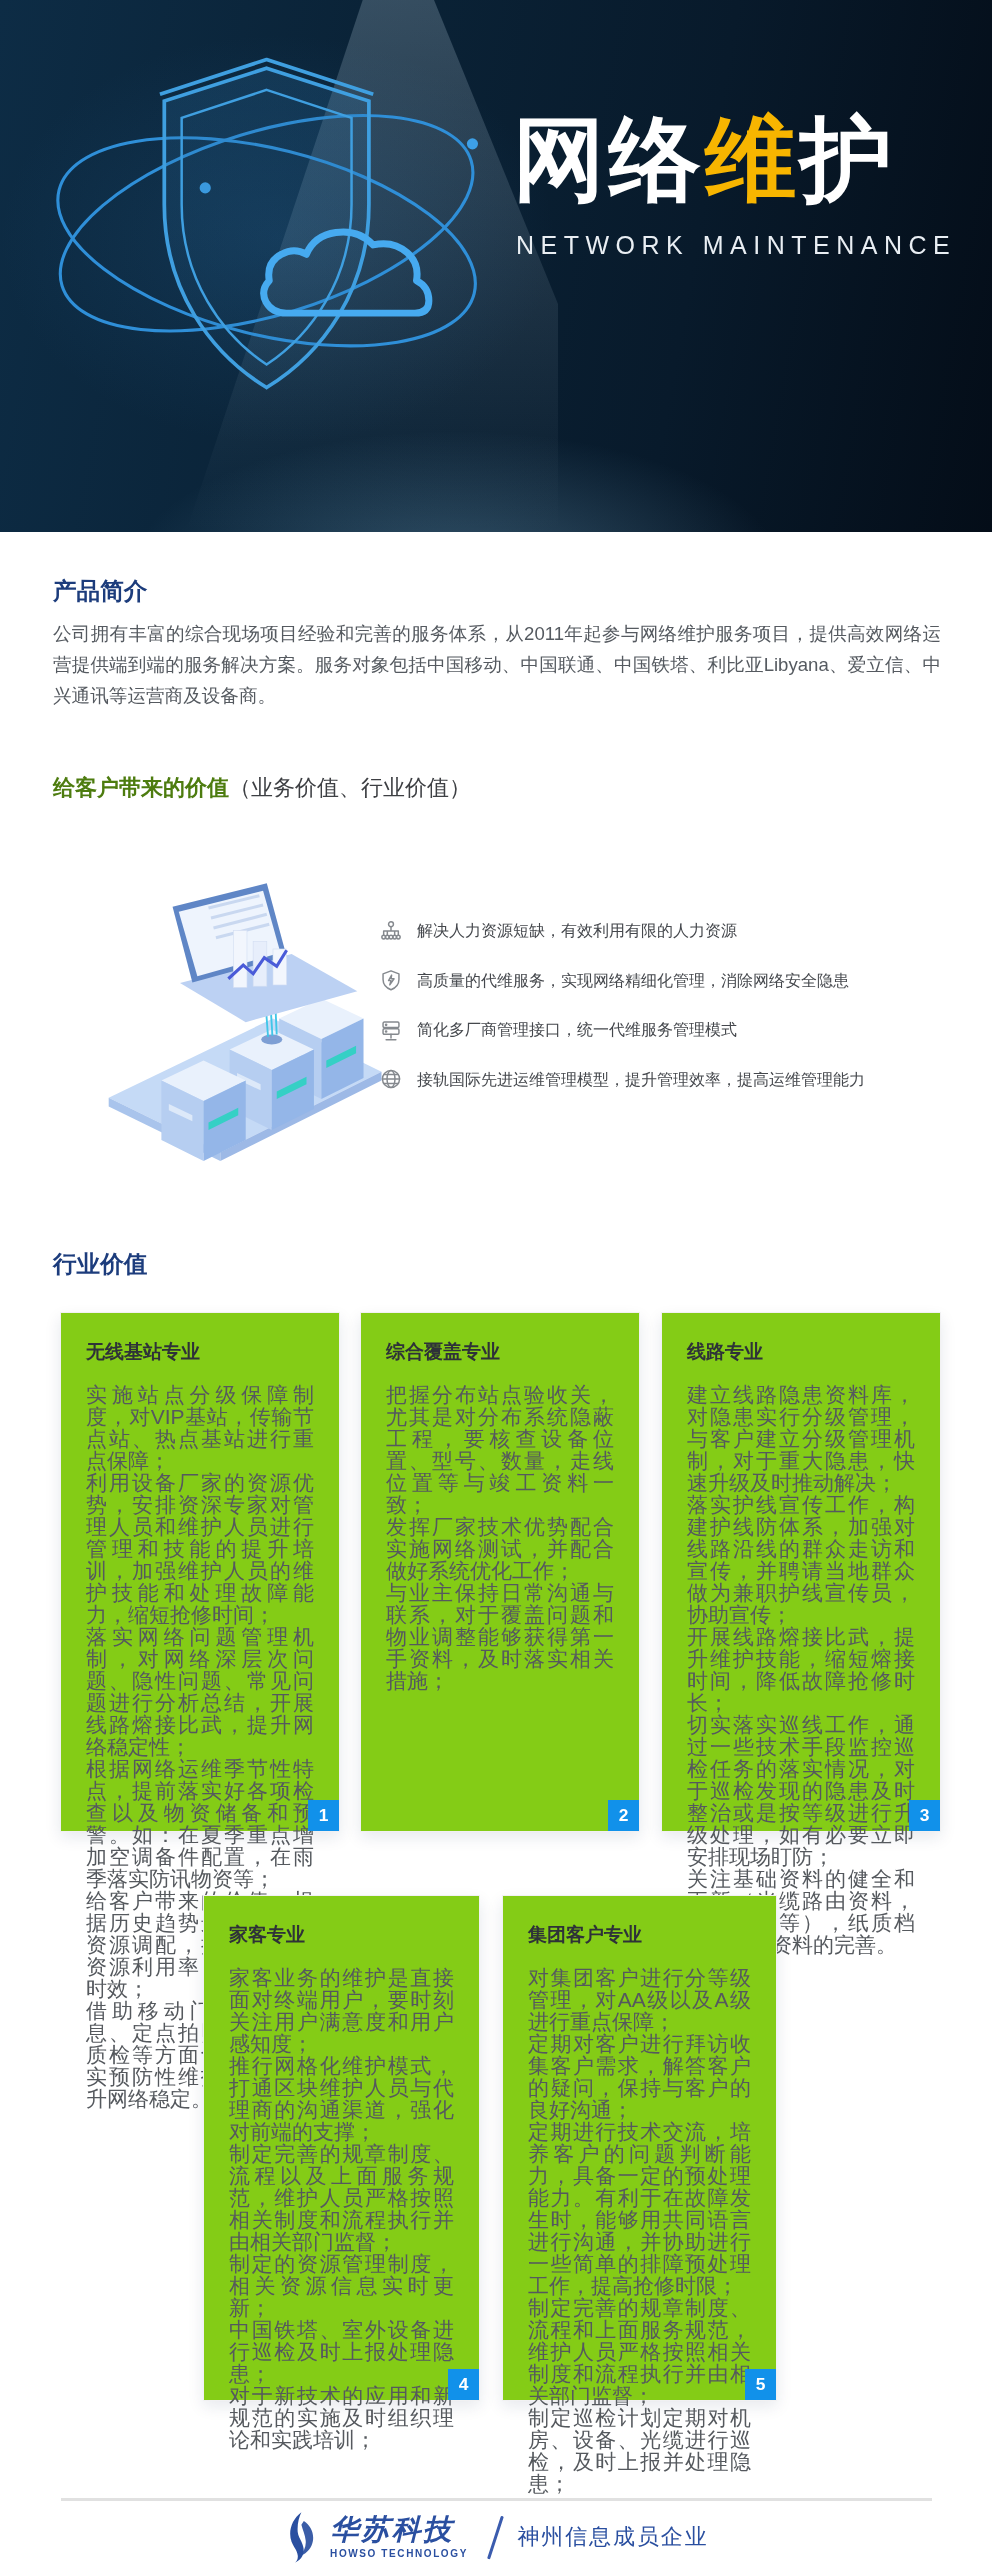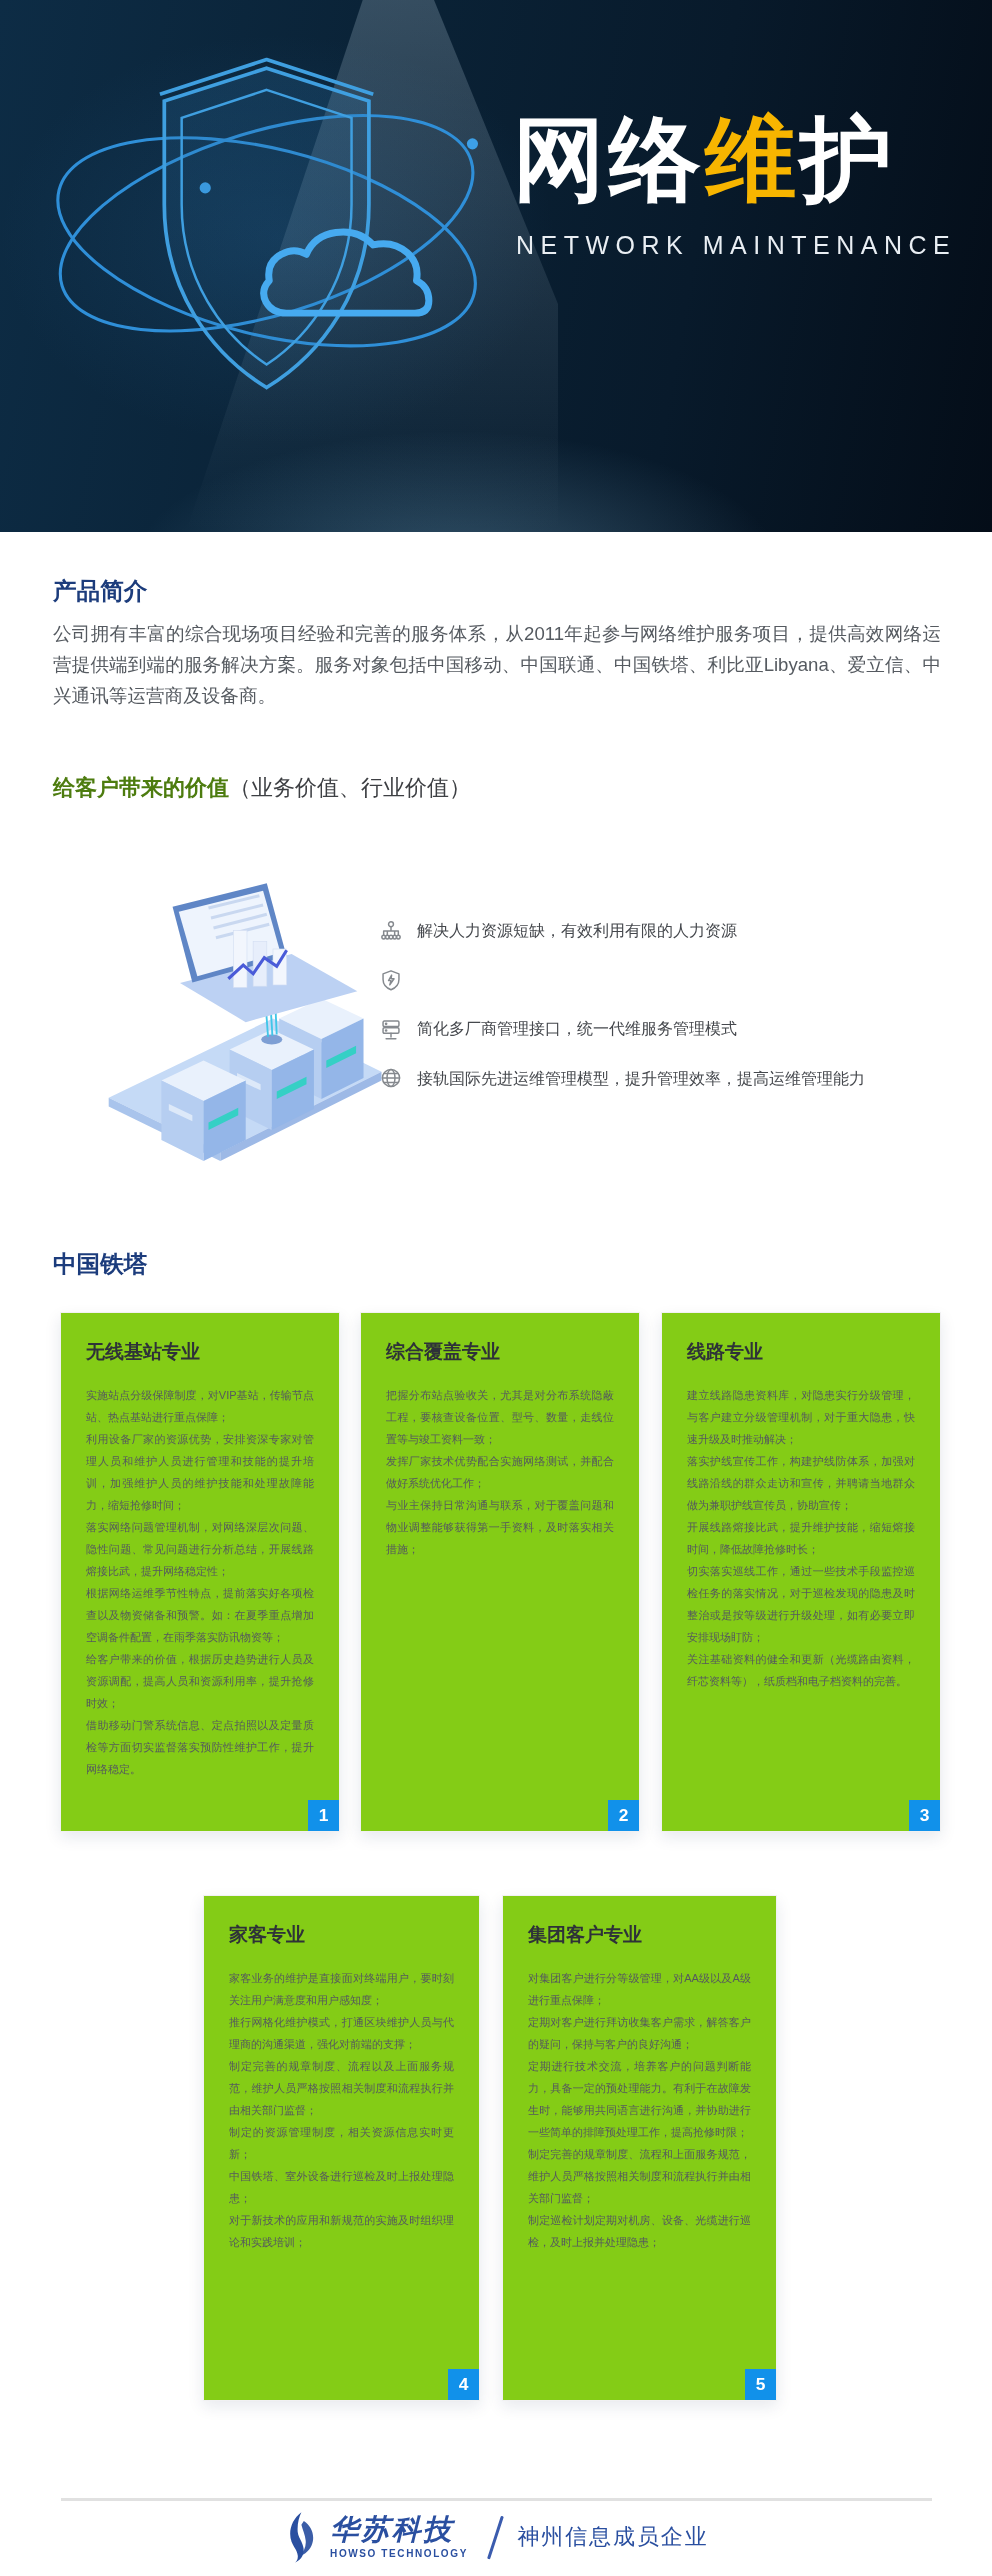"高质量的代维服务，实现网络精细化管理，消除网络安全隐患" span.btext { html: none -> <span>高质量的代维服务，实现网络精细化管理，消除网络安全隐患</span> }
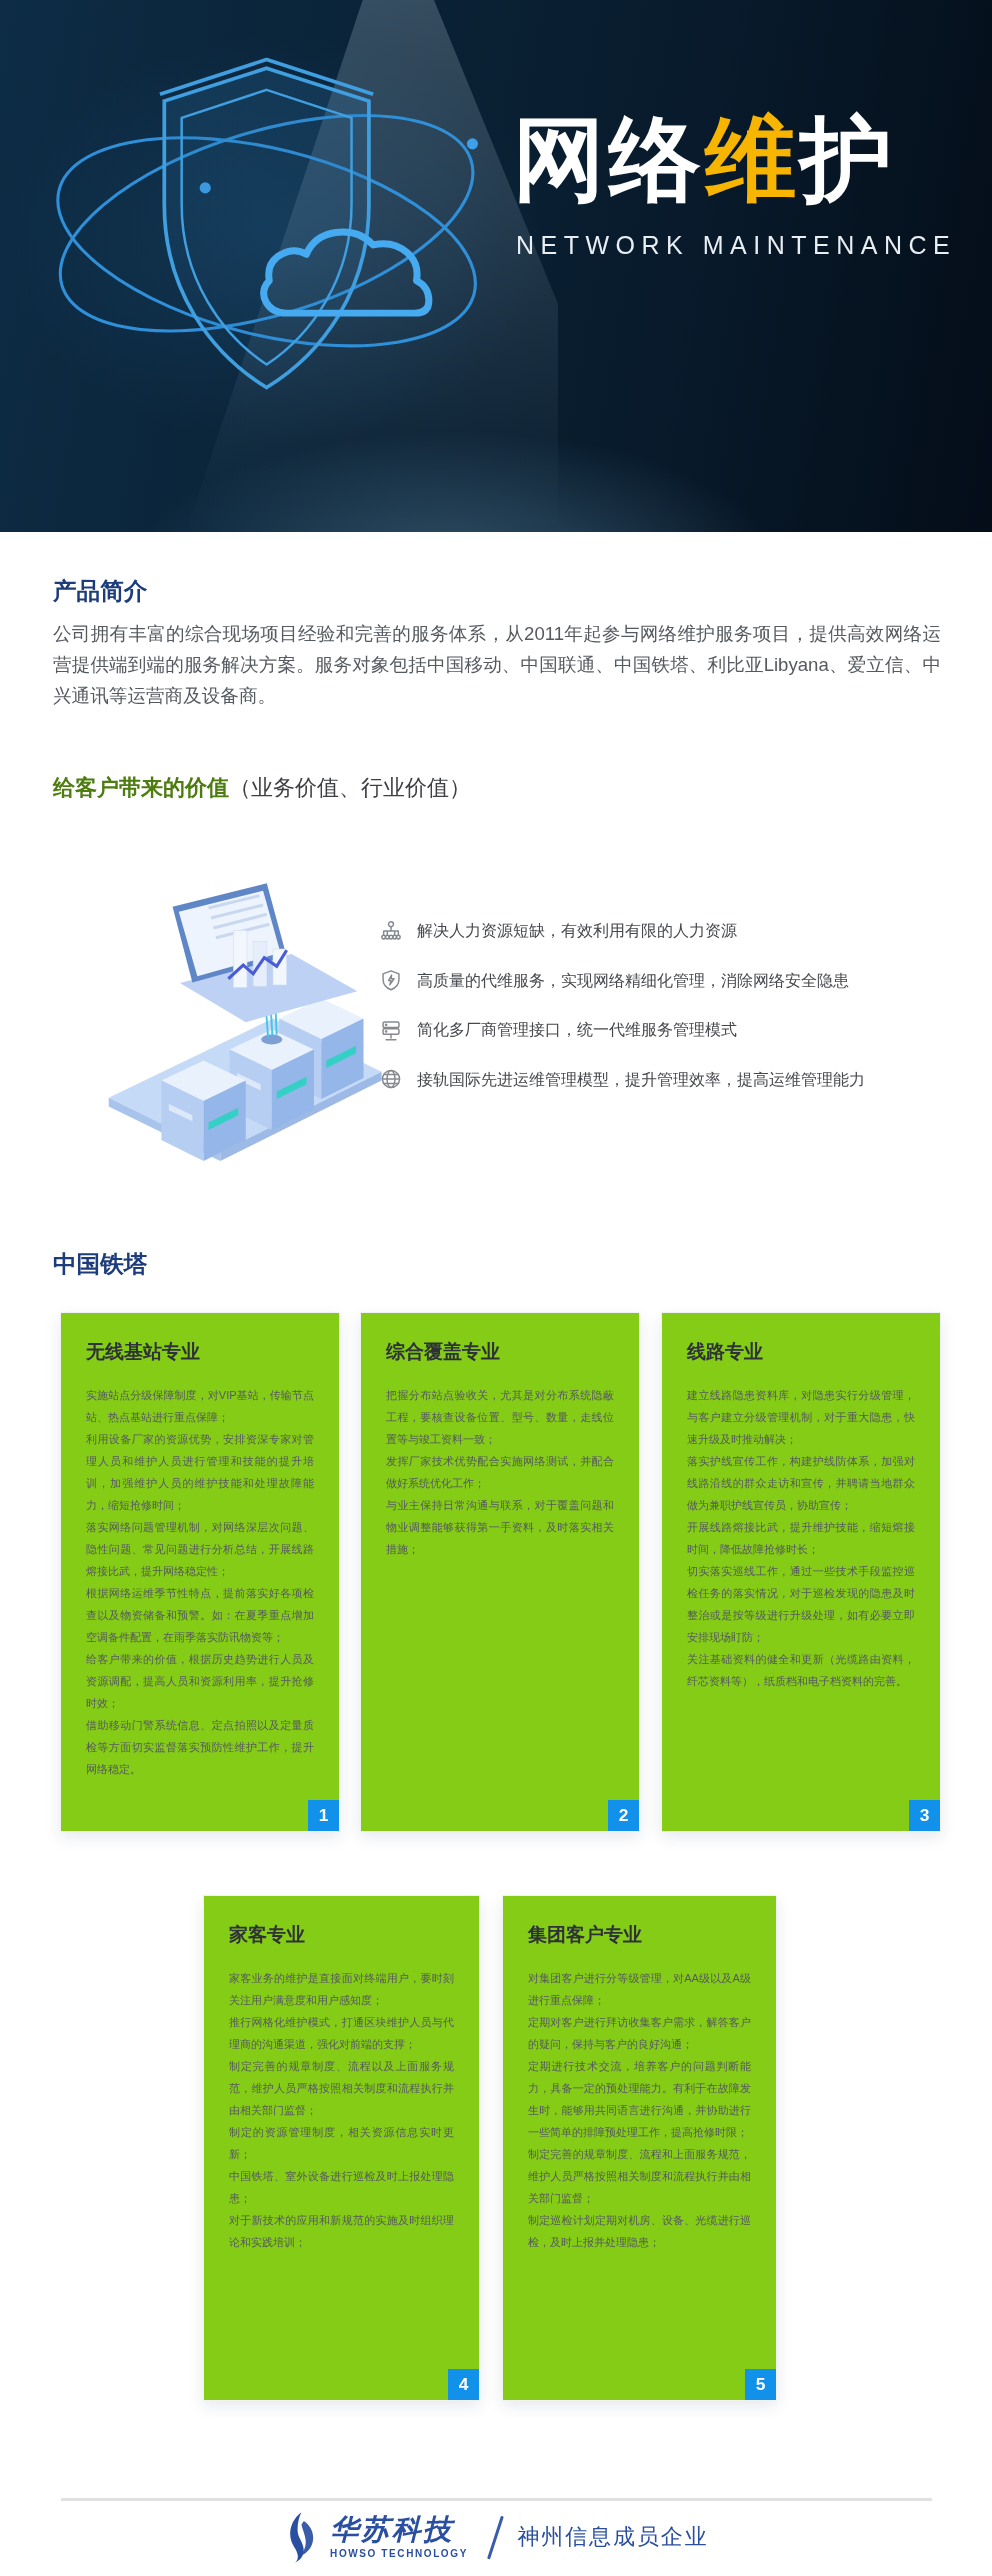"中国铁塔" div.sec-heading { text: 中国铁塔 -> 行业价值 }
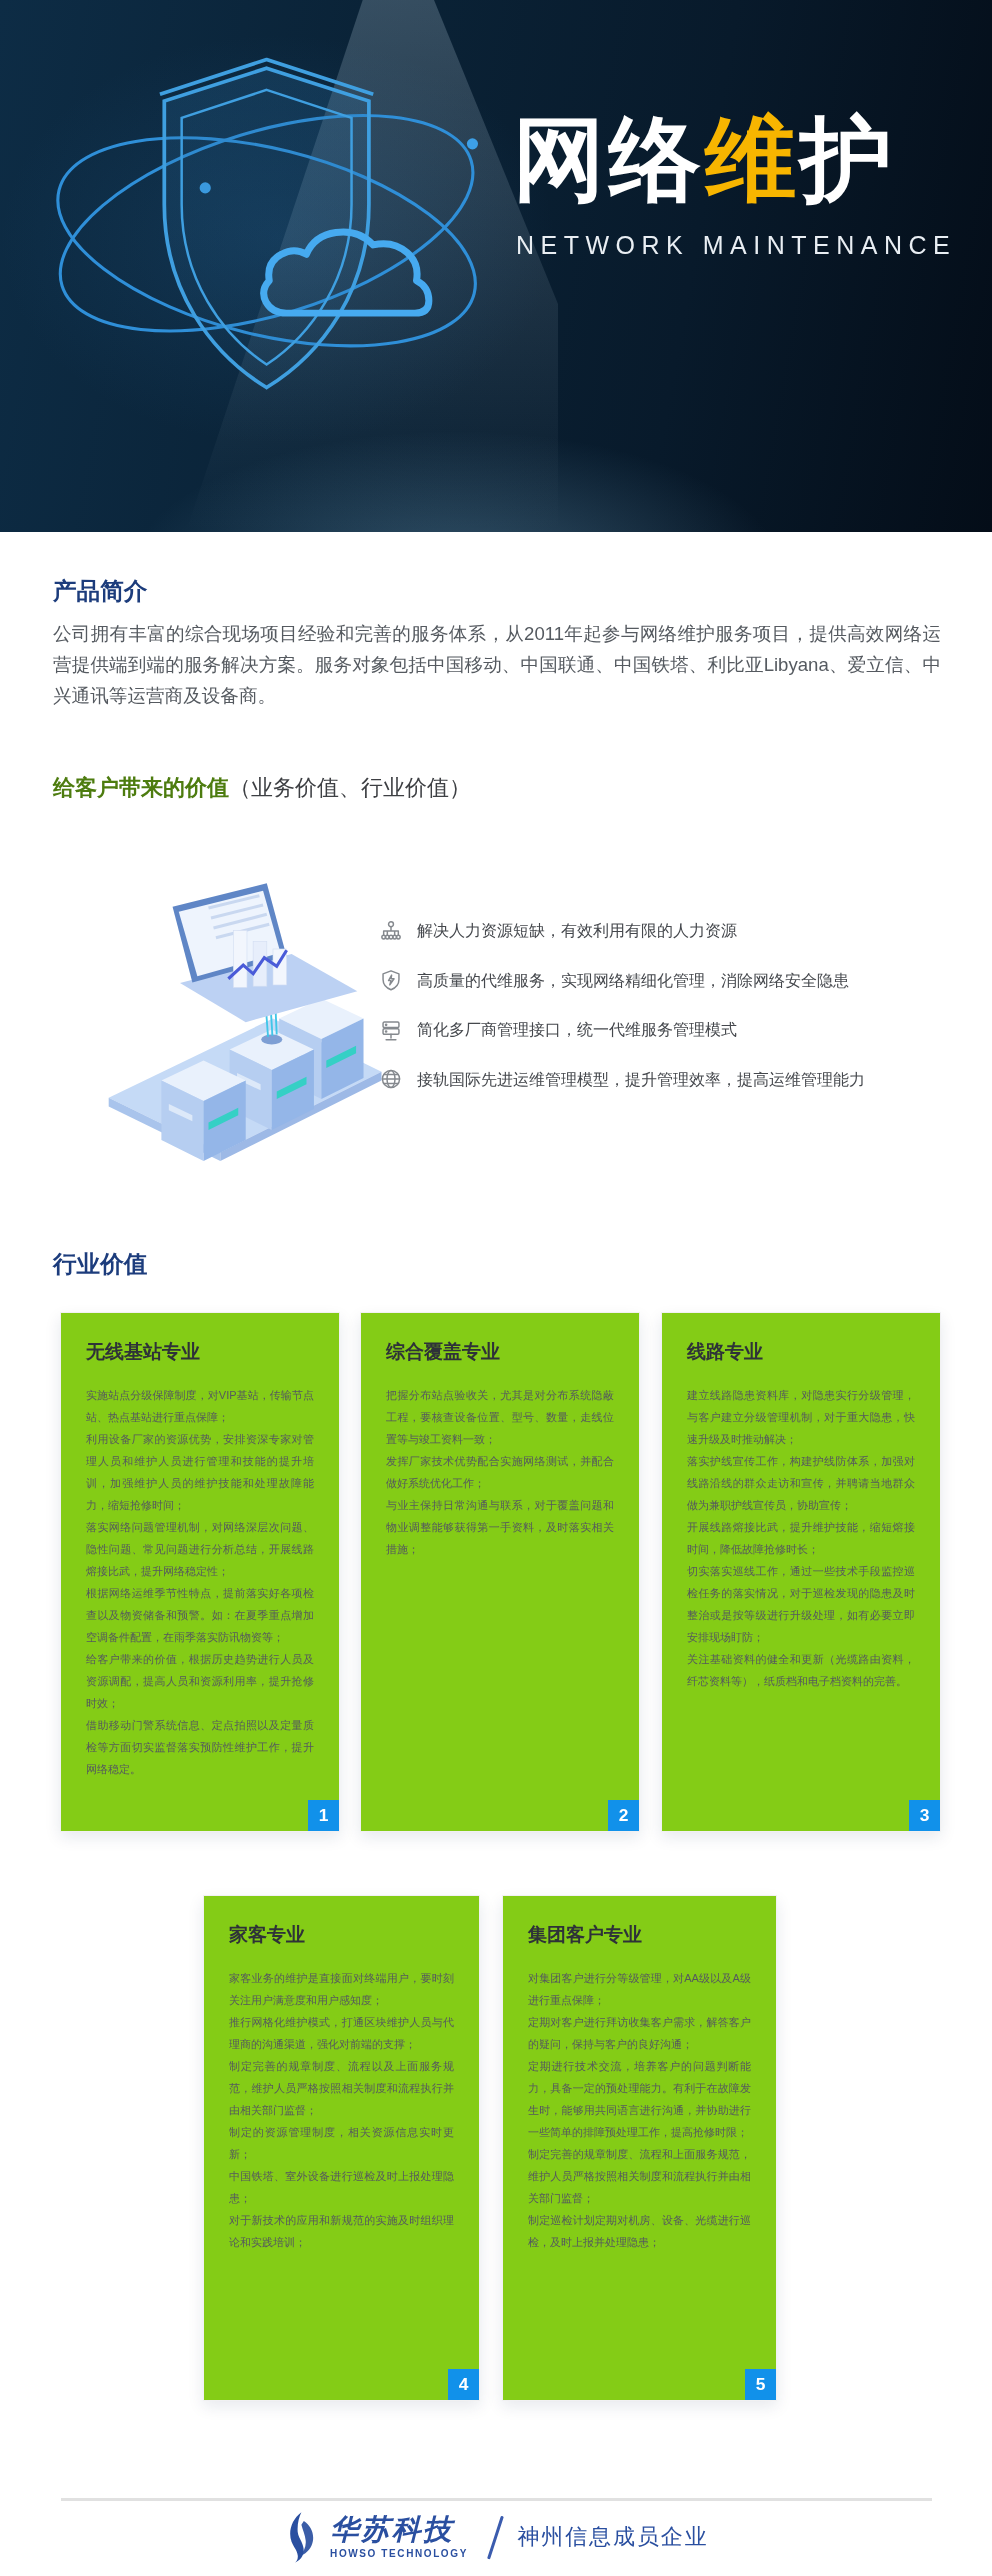"实施站点分级保障制度，对VIP基站，传输节点站、热点基站进行重点保障；" .card-body p { font-size: 11px -> 21px }
